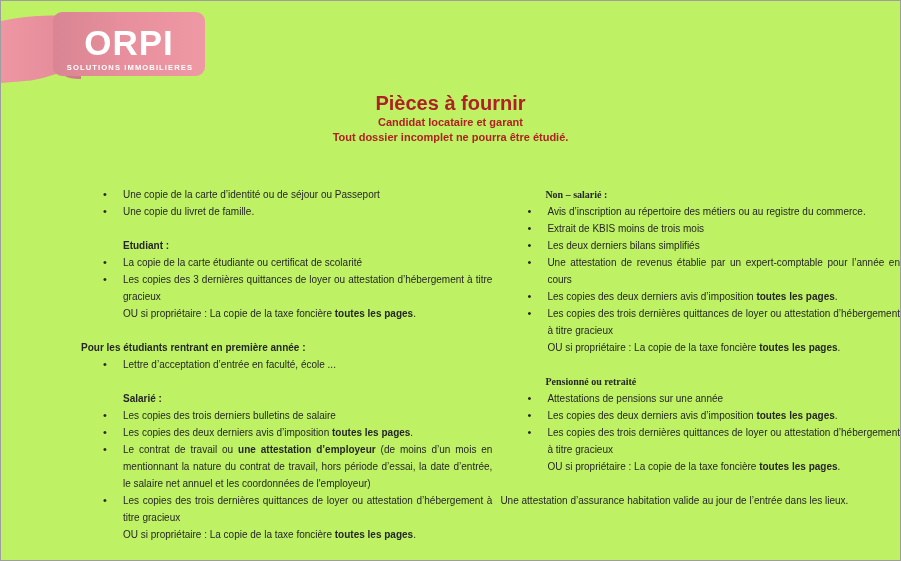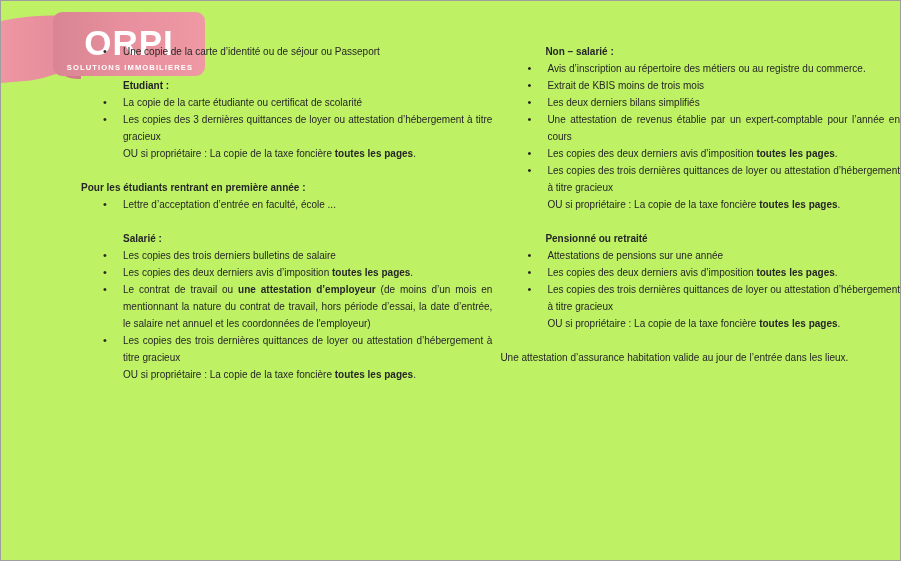"Pièces à fournir" div.doc-header { html: none -> <div> <div>Pièces à fournir</div> <div>Candidat locataire et garant</div> <div>Tout dossier incomplet ne pourra être étudié.</div> </div> }
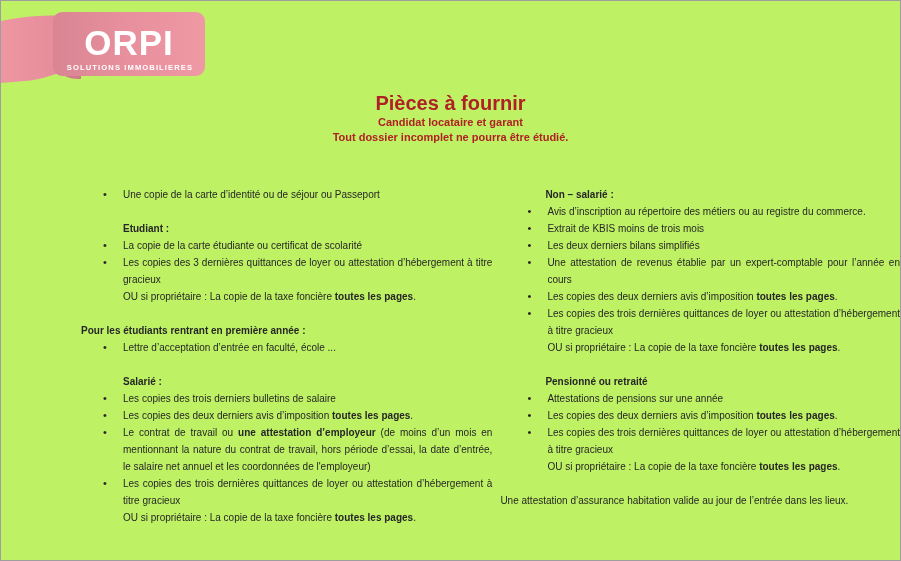"Non – salarié :" .col-right .sec-header { font-family: none -> Liberation Serif, serif }
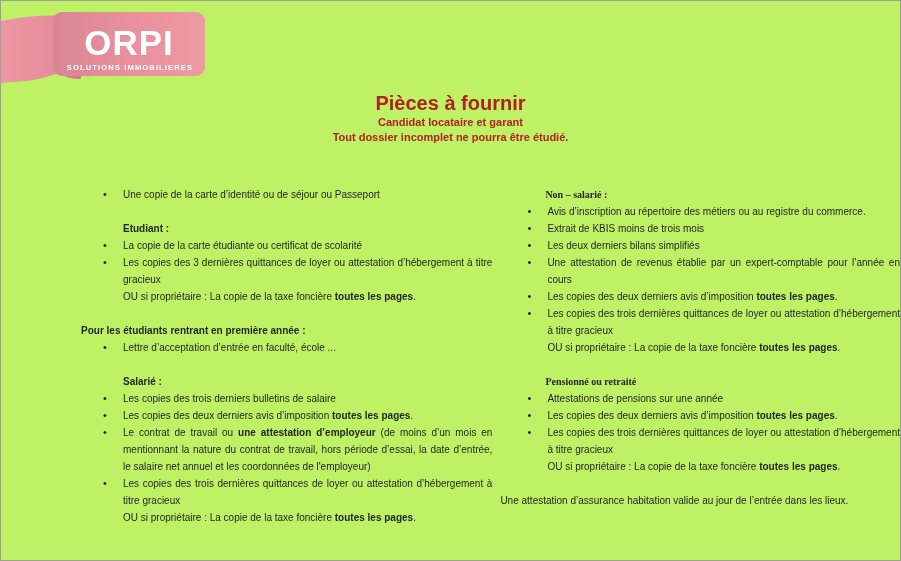"Une copie du livret de" li { html: none -> <li><span>Une copie du livret de famille.</span></li> }
